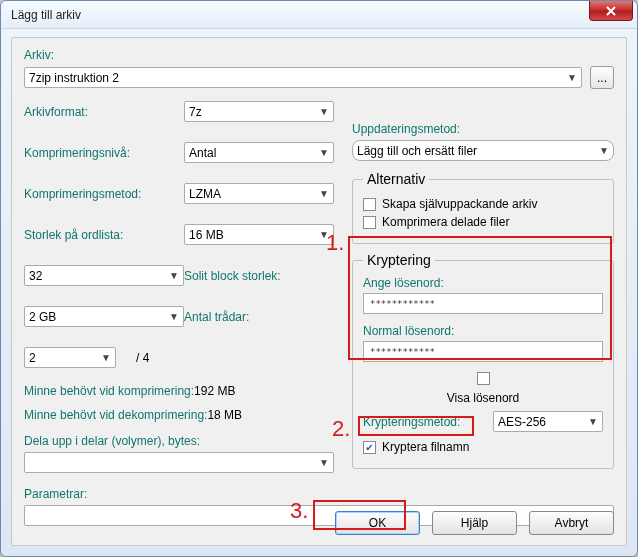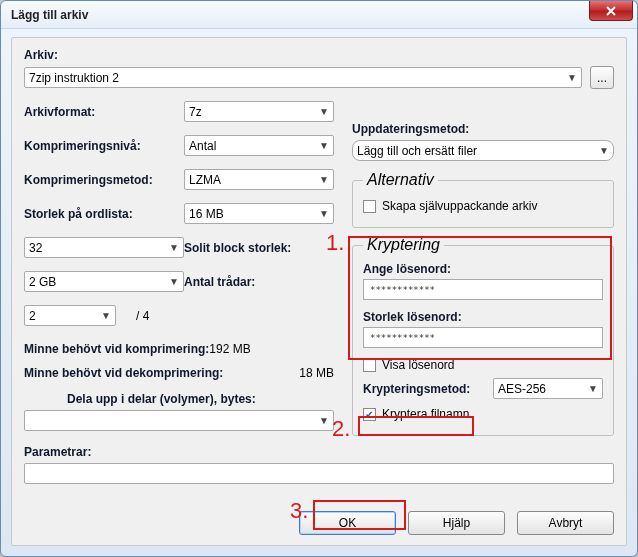"Lägg till arkiv" .titlebar-text { font-weight: bold -> none }
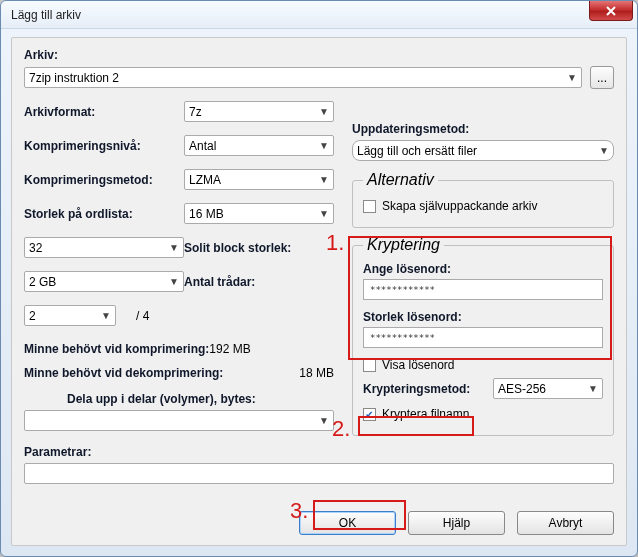"Arkiv:" .label { color: #0f172a -> #0f766e; font-weight: bold -> none }
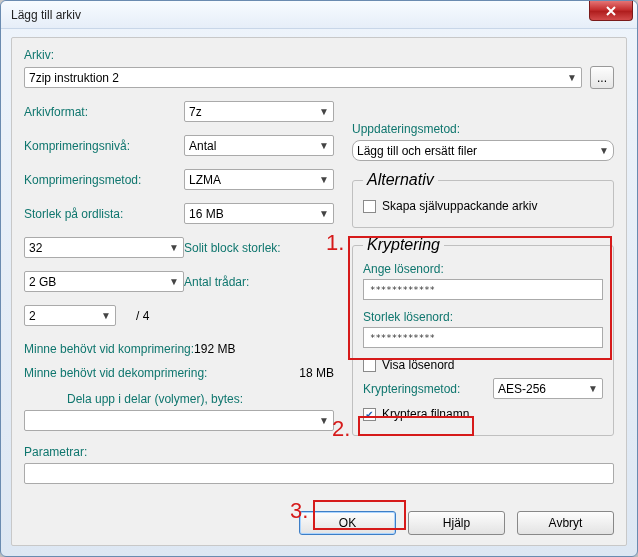"Arkivformat:" .grid2 { row-gap: 13px -> 20px }
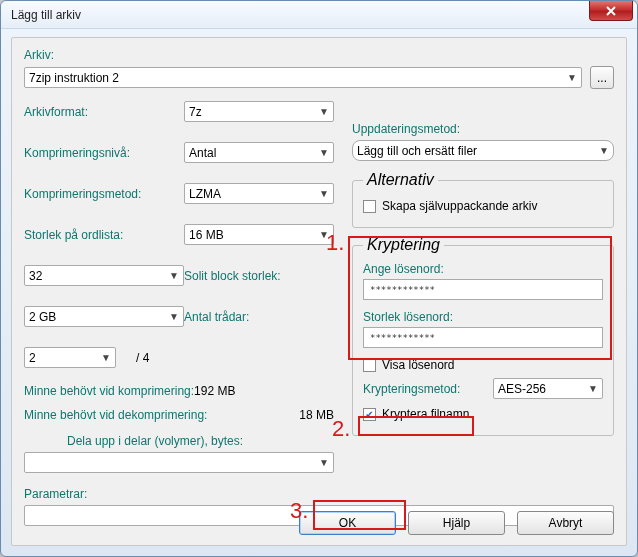"Alternativ" legend { font-size: 16px -> 14px; font-style: italic -> none }
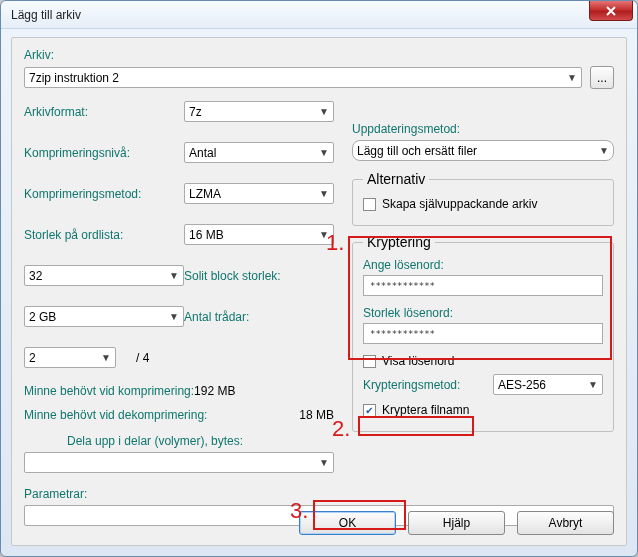"Komprimera delade filer" div.chk { html: none -> <div> <div></div> <span>Komprimera delade filer</span> </div> }
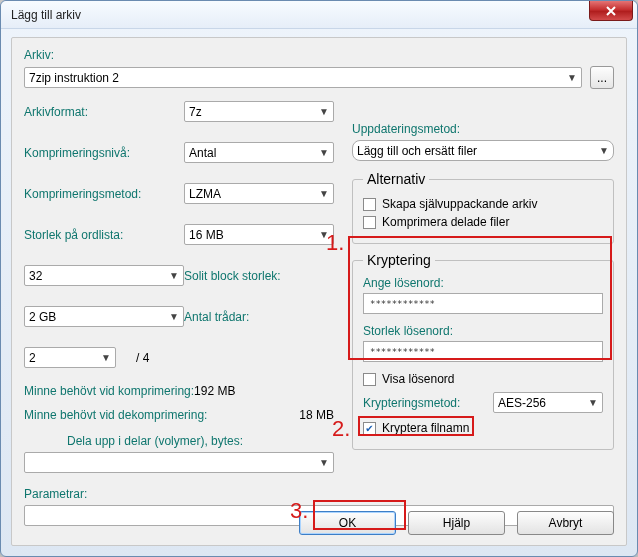"Storlek lösenord:" div.label { text: Storlek -> Normal }
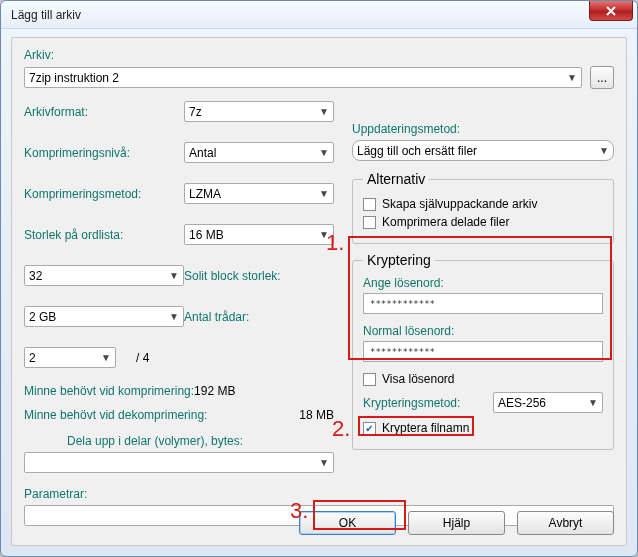"Visa lösenord" div.chk { flex-direction: none -> column }
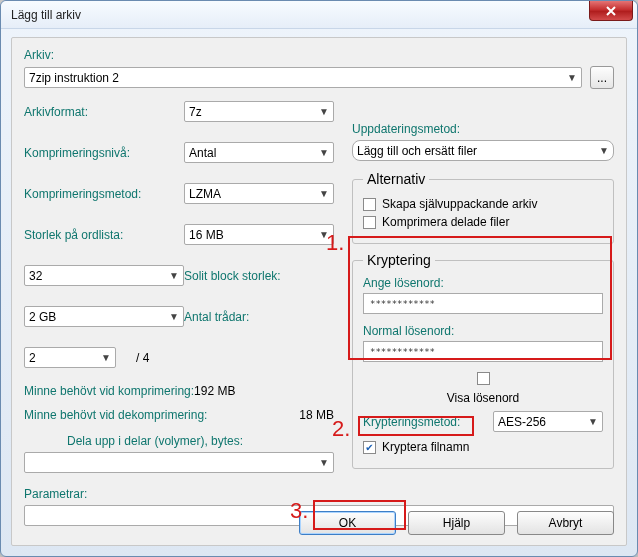"Minne behövt vid dekomprimering:" div { justify-content: space-between -> none }
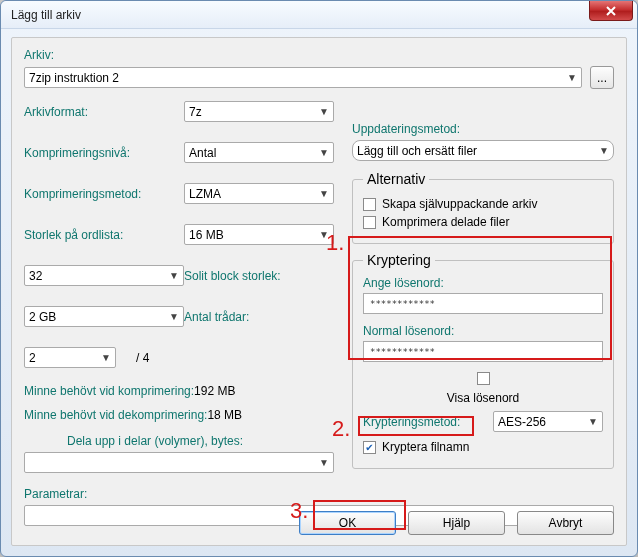"Dela upp i delar (volymer)," div.label { margin-left: 43px -> none }
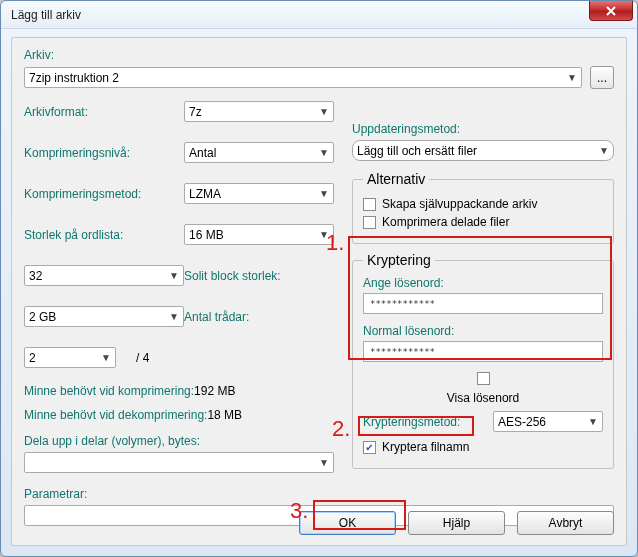"OK" .btn { width: 97px -> 85px }
